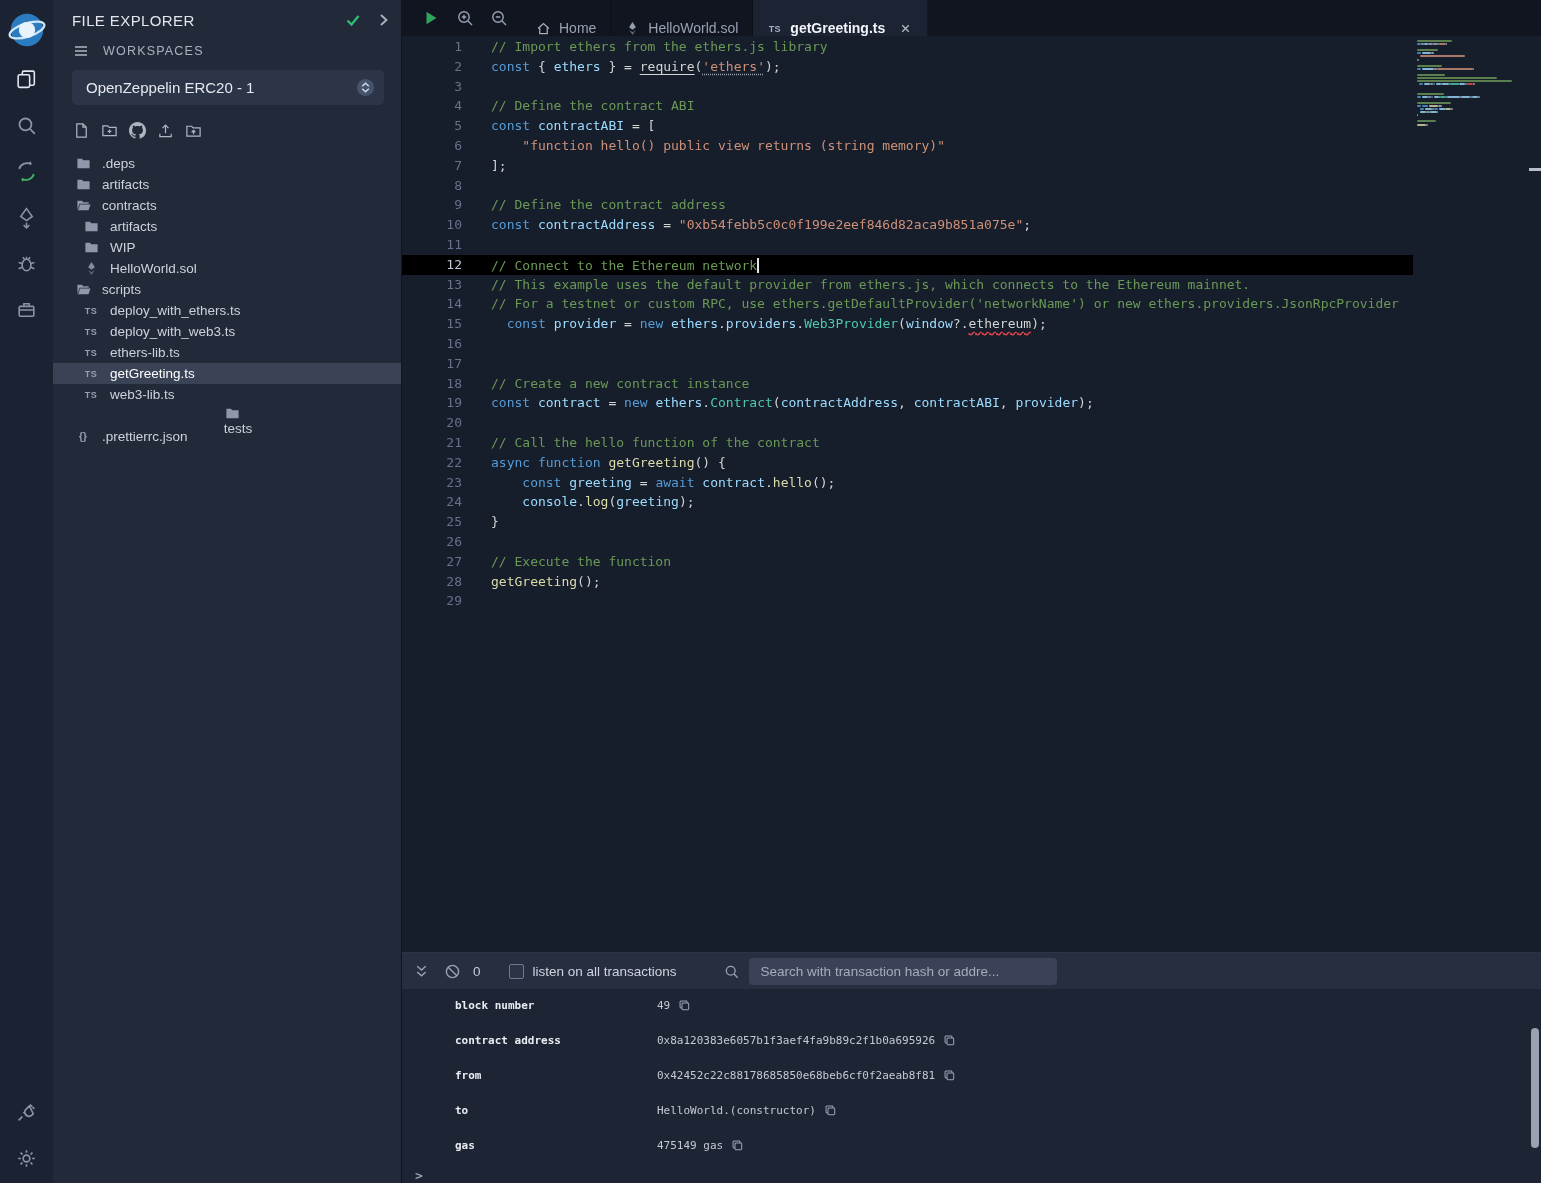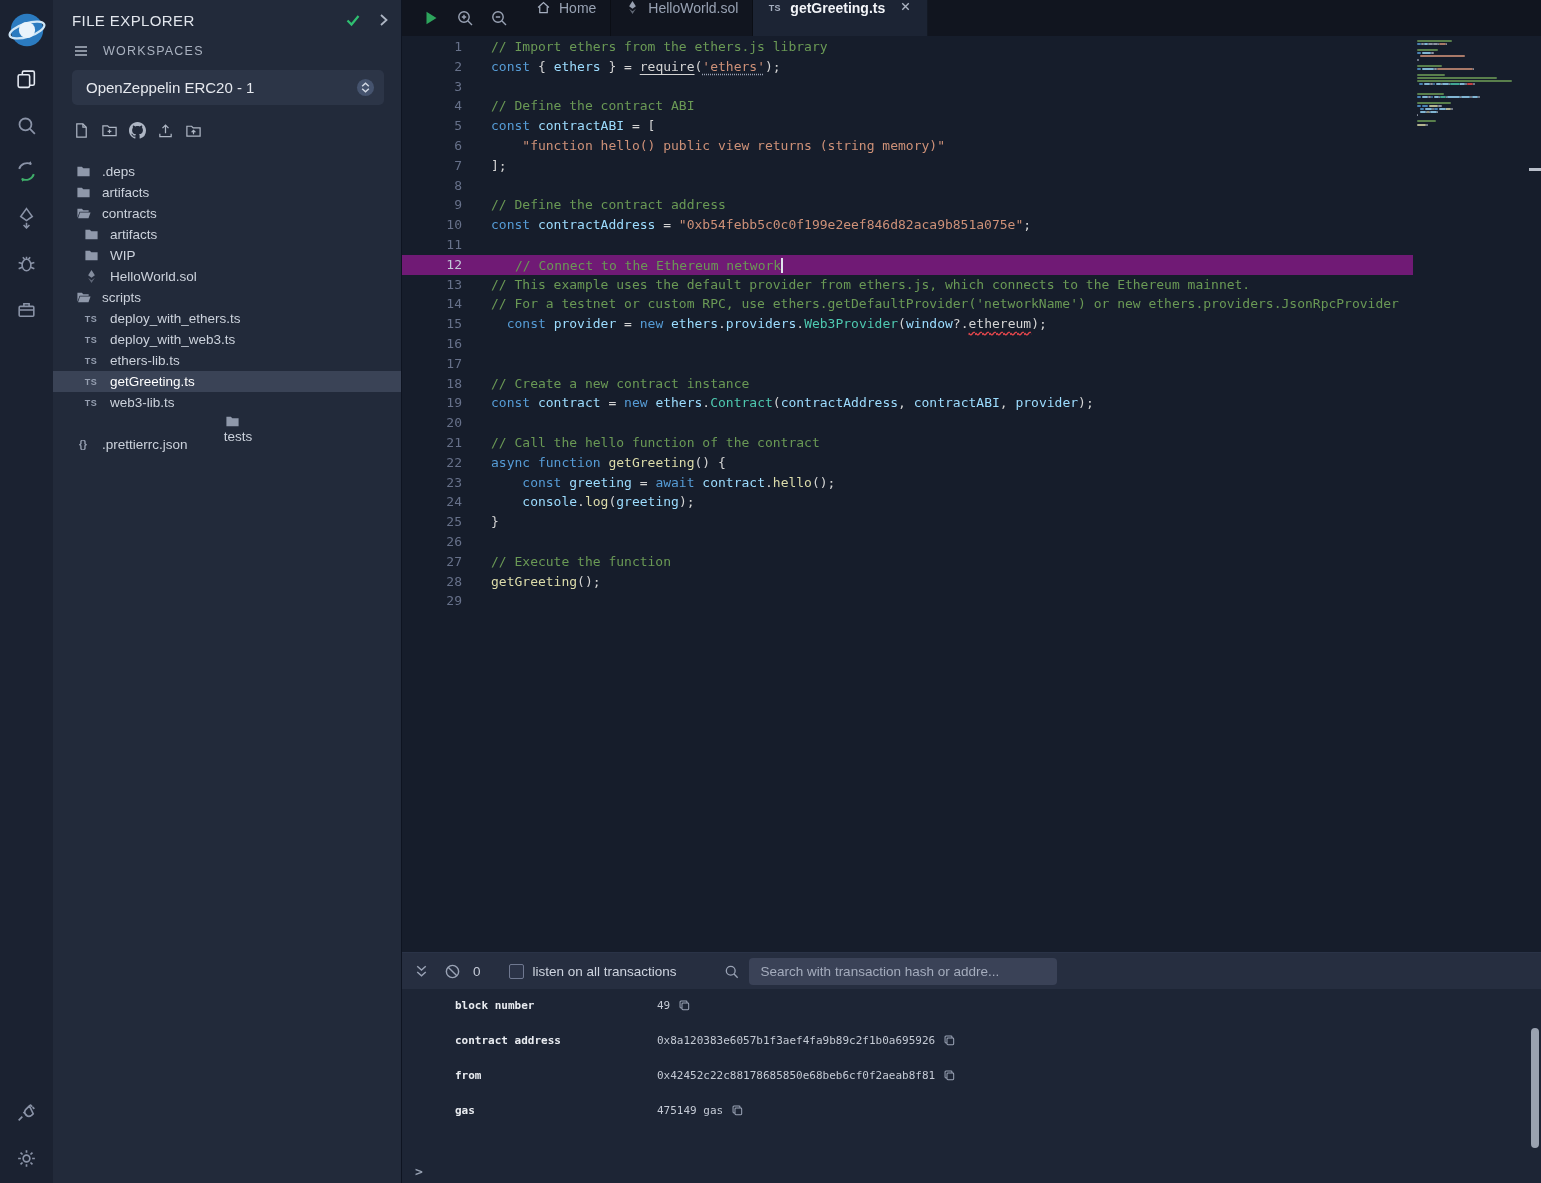"Home" .tab { align-items: flex-start -> flex-end }
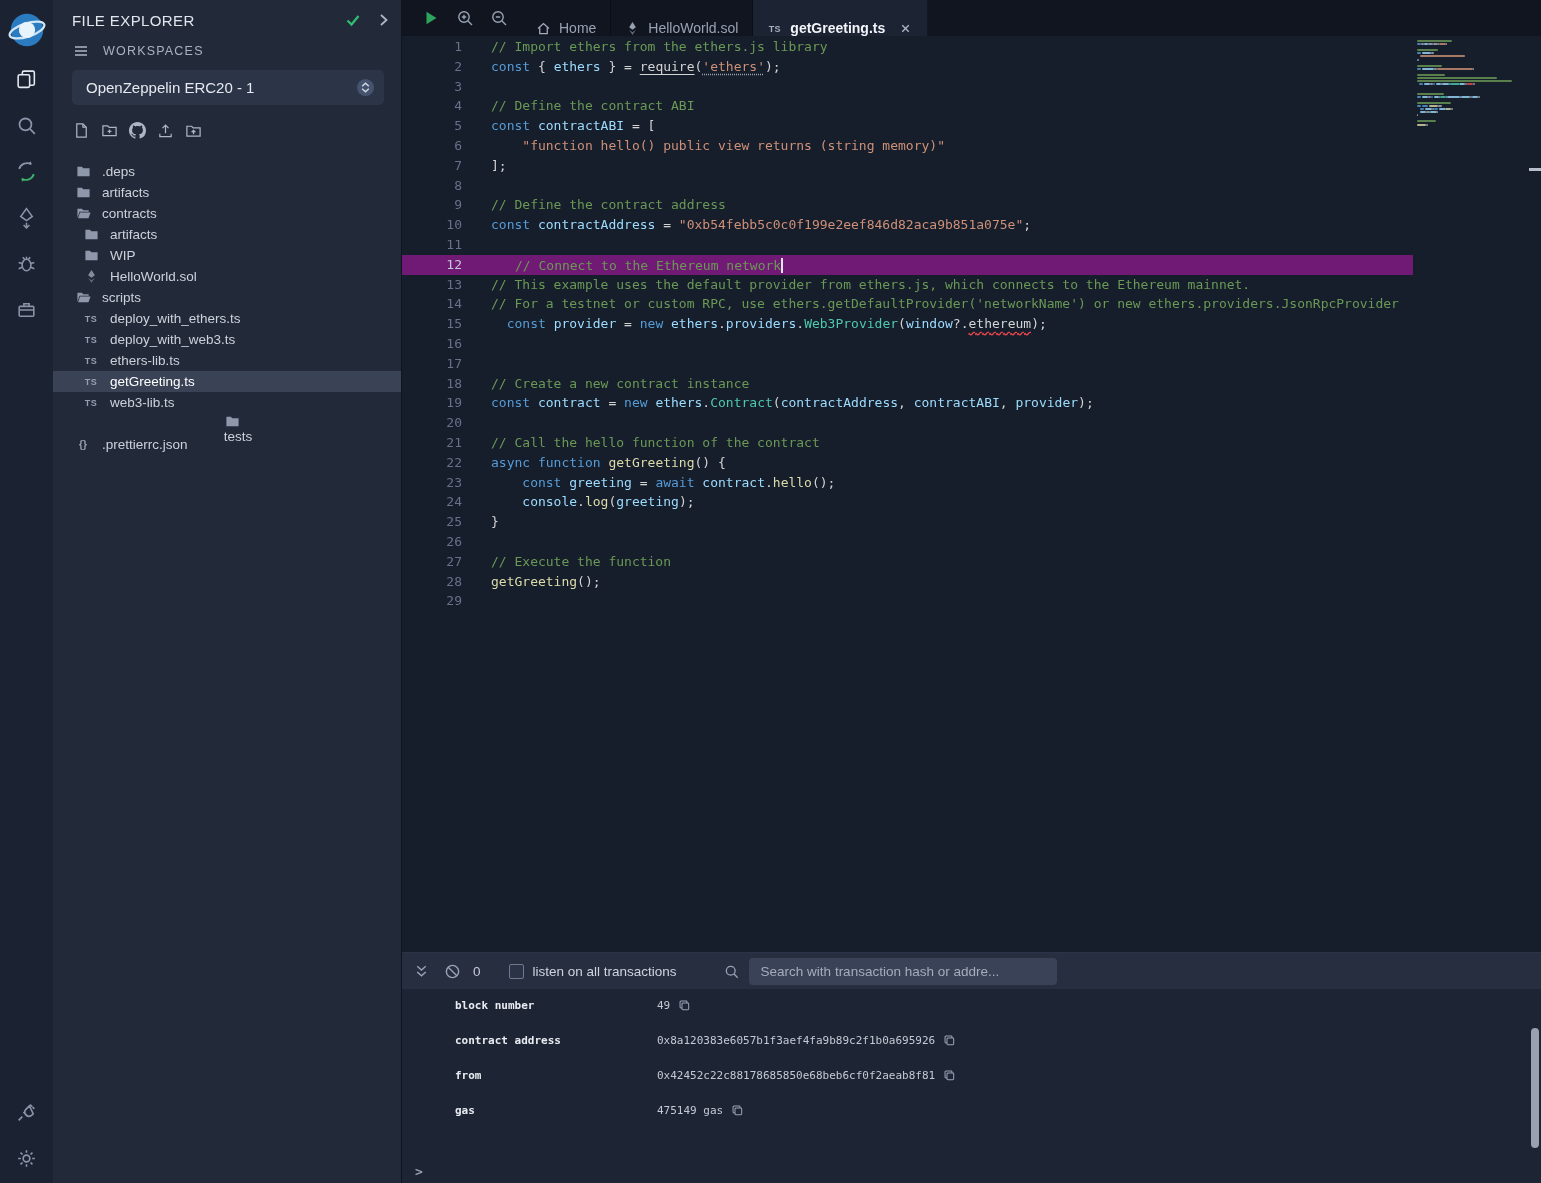".deps" .file-tree { margin-top: 16px -> 8px }
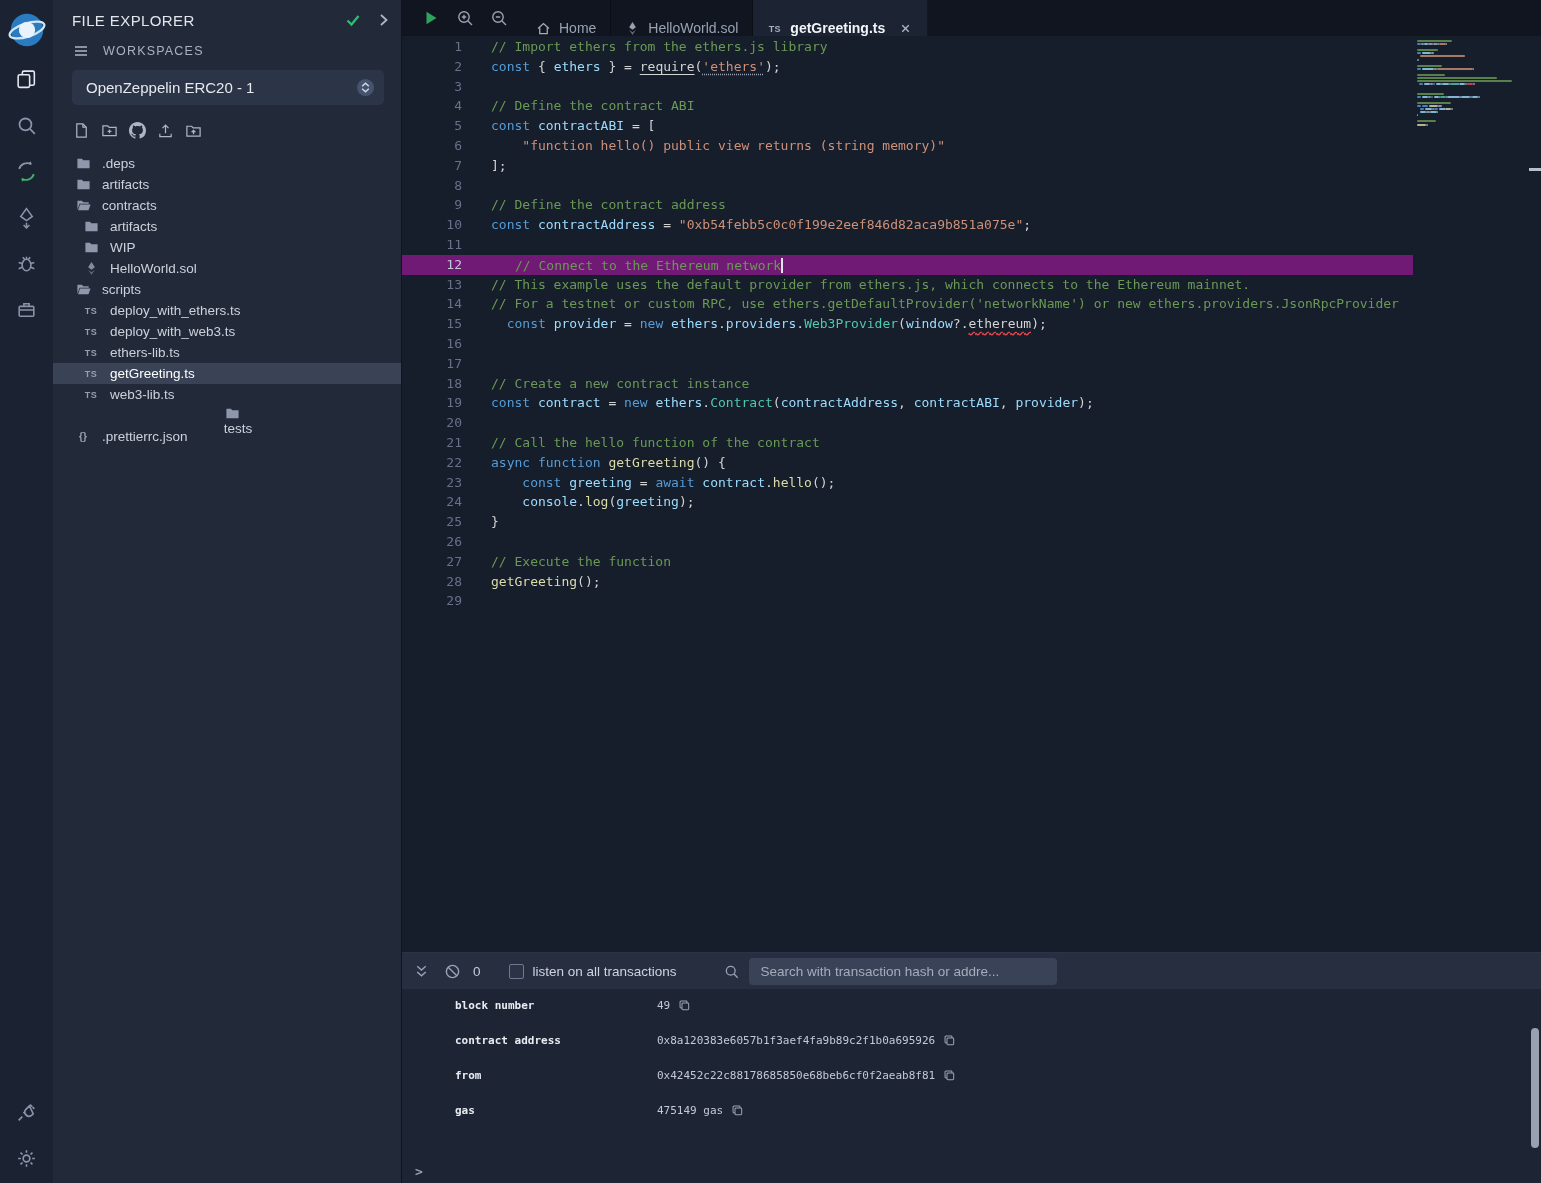"12" .code-line.active { background: #701a75 -> #000000; gap: 24px -> none }
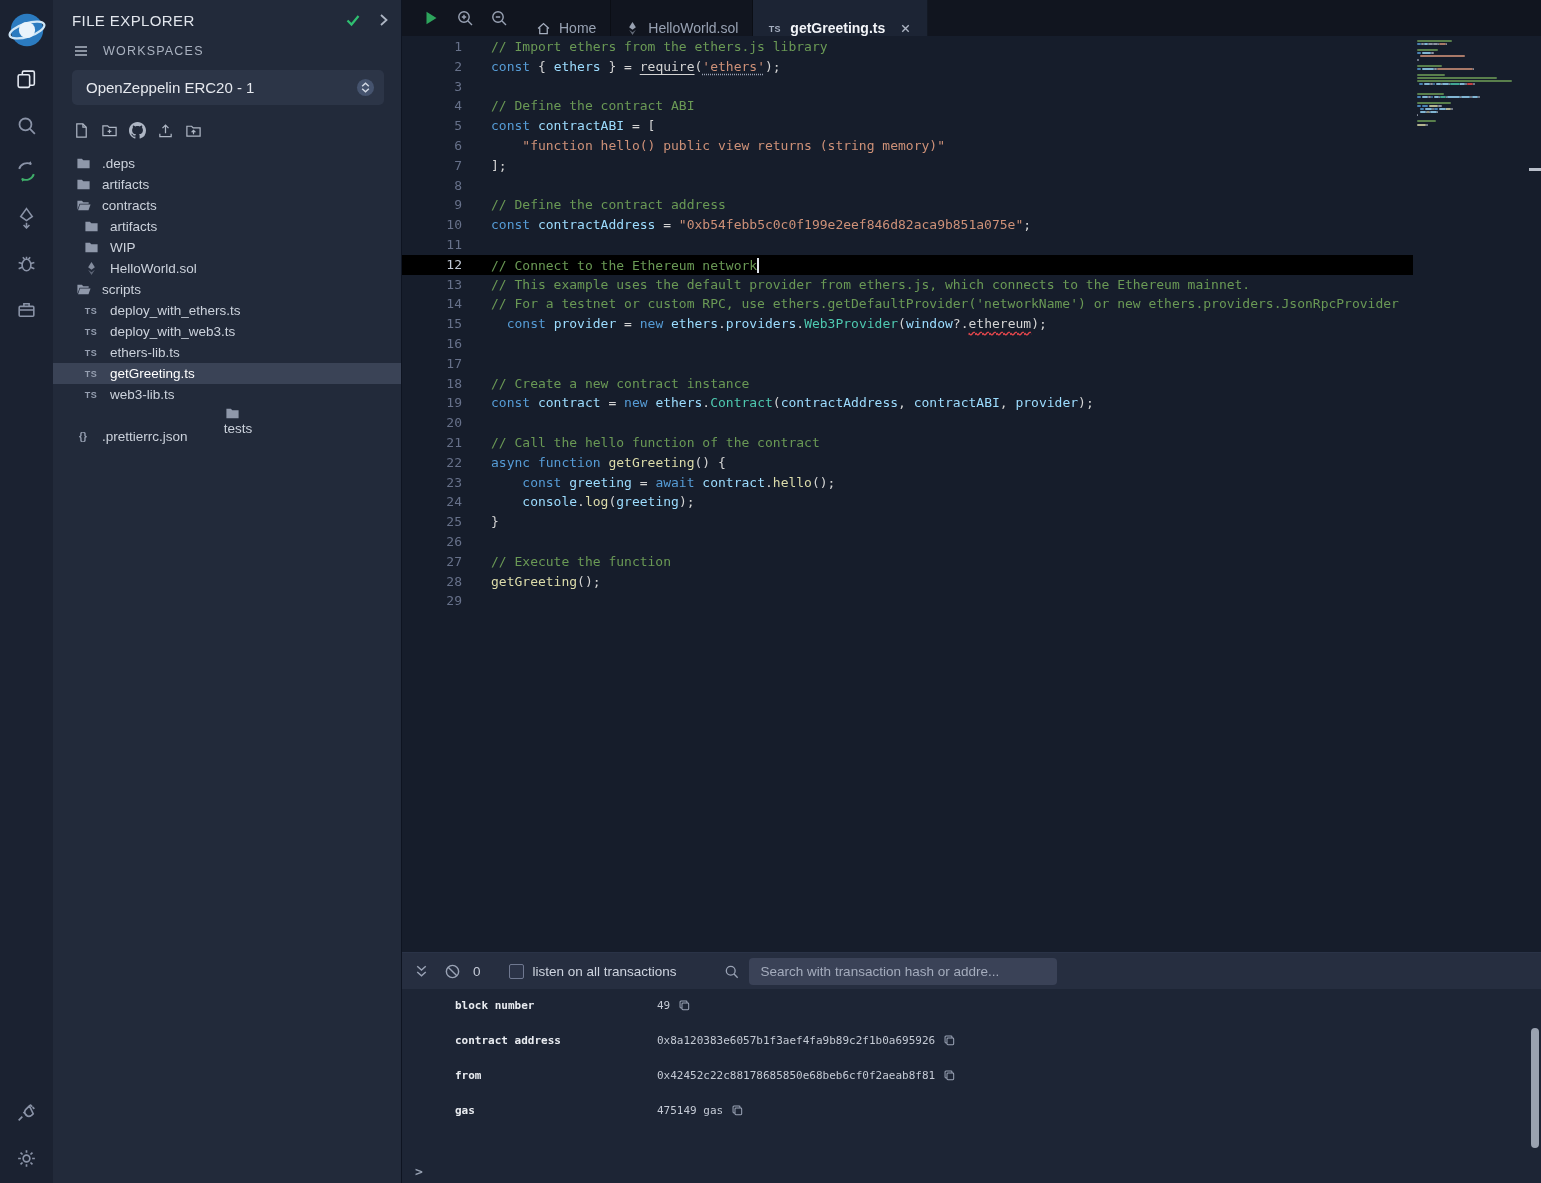"to" div.term-row { html: none -> <div> <span>to</span> <span>HelloWorld.(constructor)</span> <span> <svg> <rect></rect> <path></path> </svg> </span> </div> }
